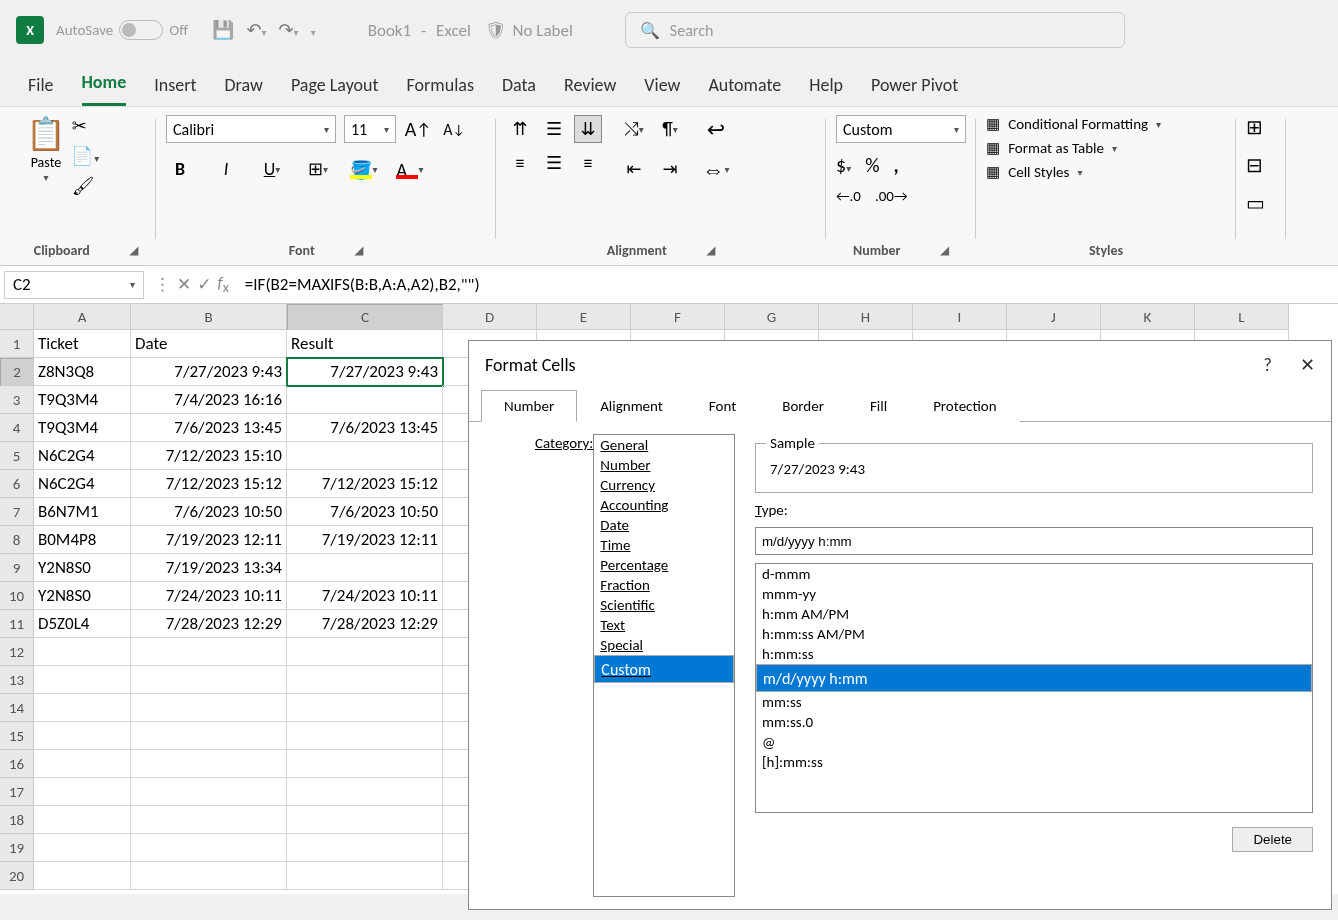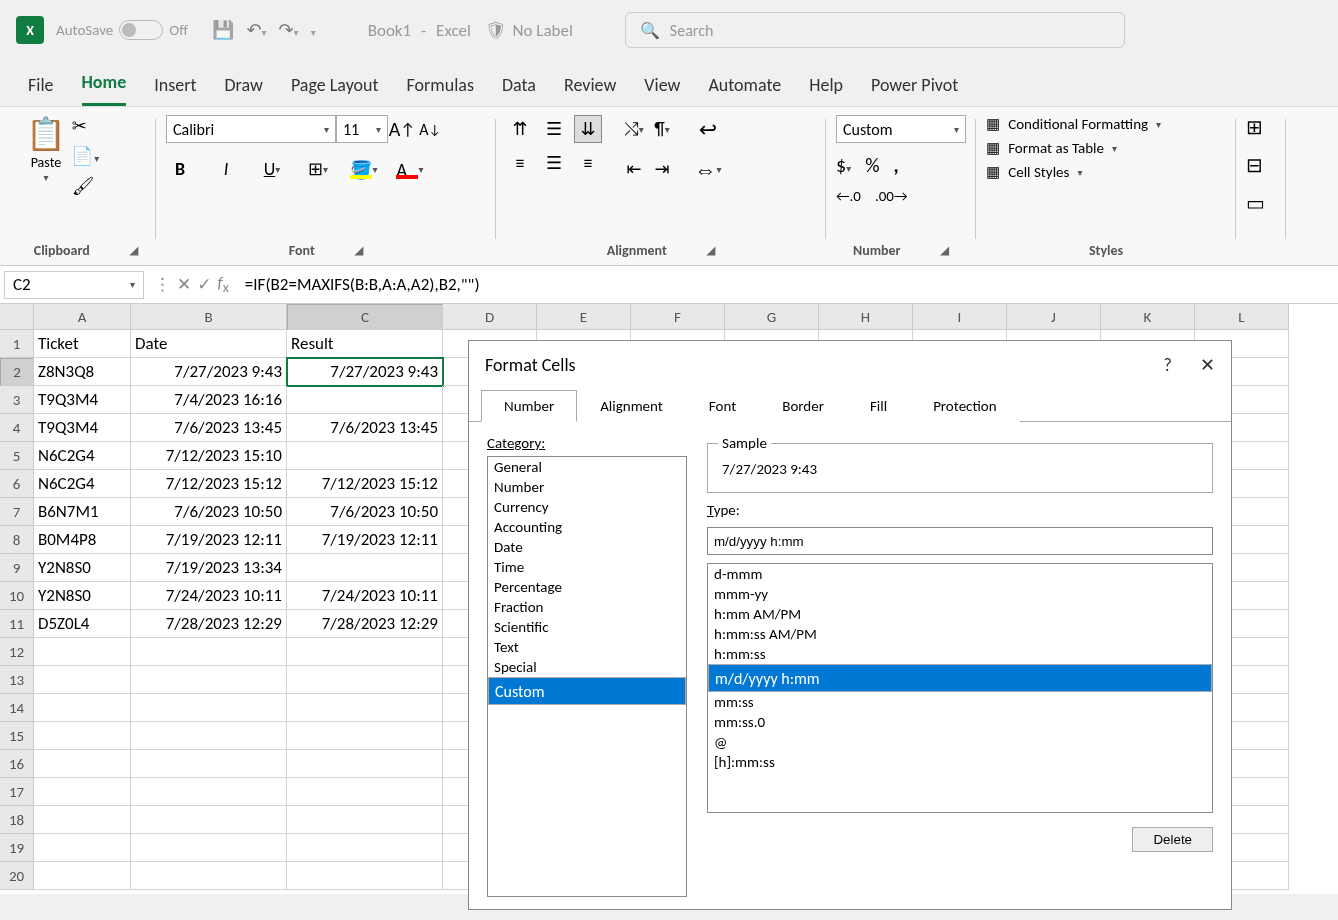"Calibri" .font-row { gap: 0 -> 8px }
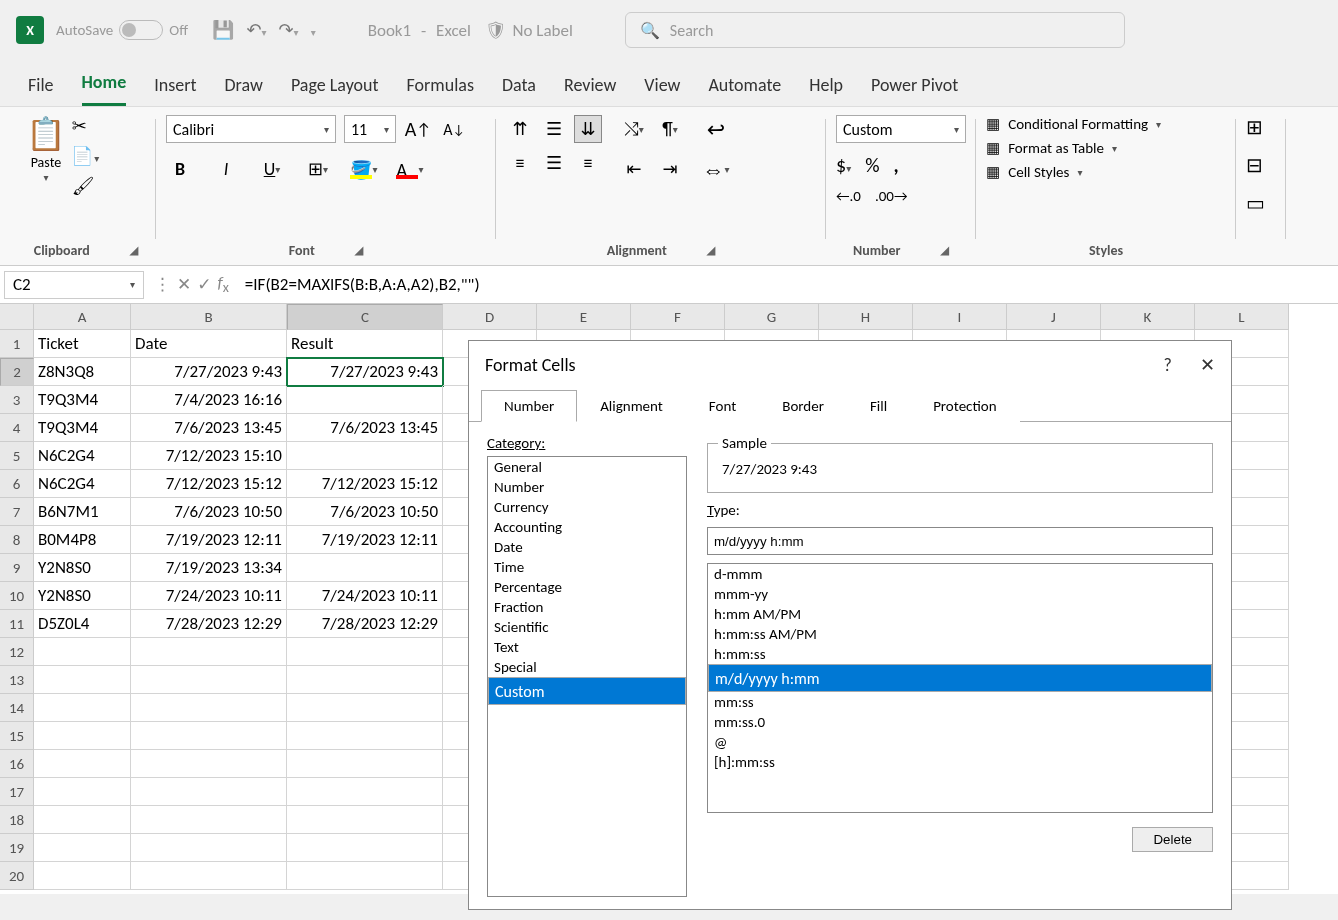"Format Cells" .dialog { width: 764px -> 864px }
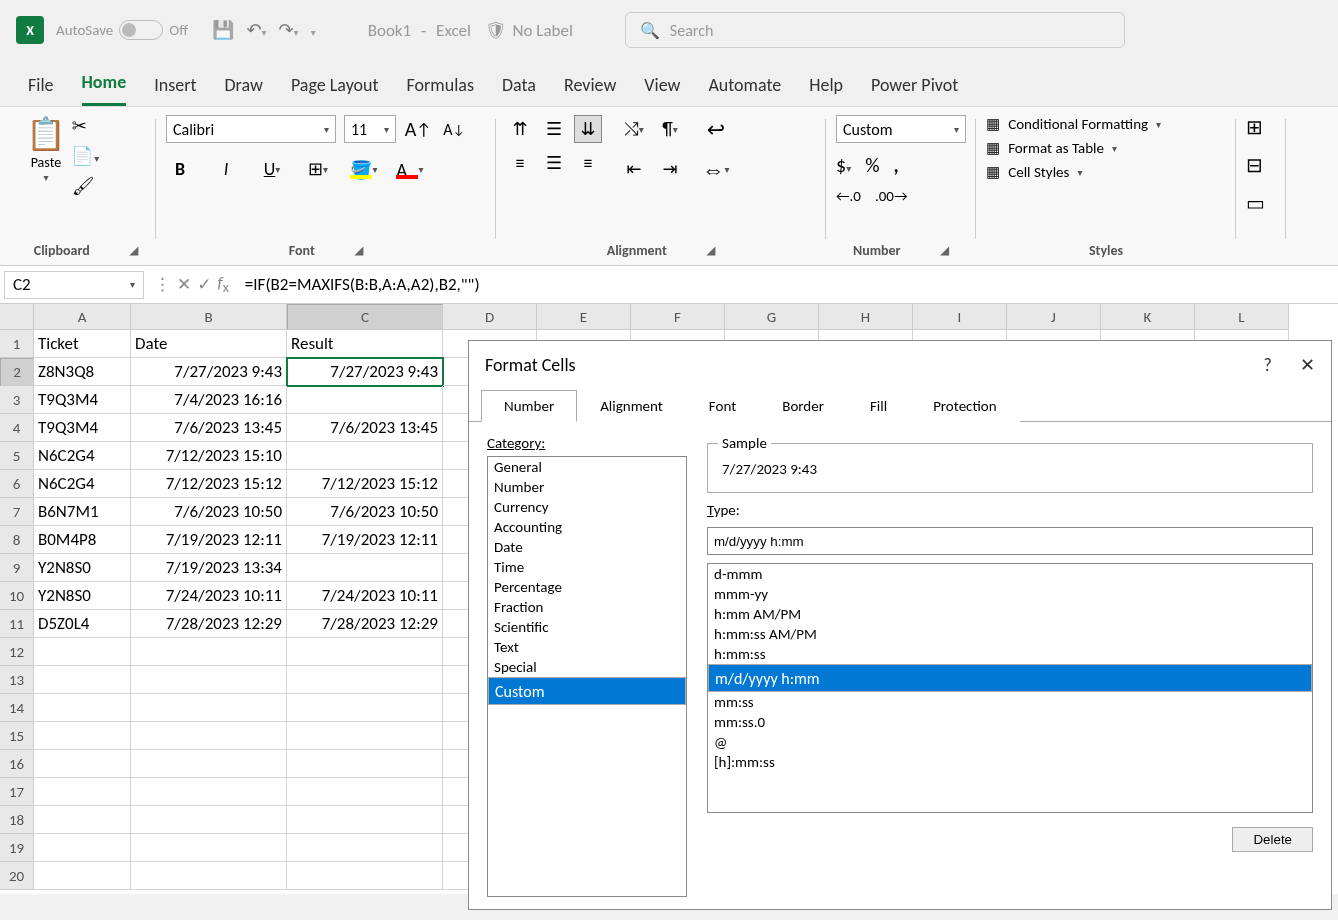"Category:" .catcol { flex-direction: column -> row; margin-left: none -> 48px }
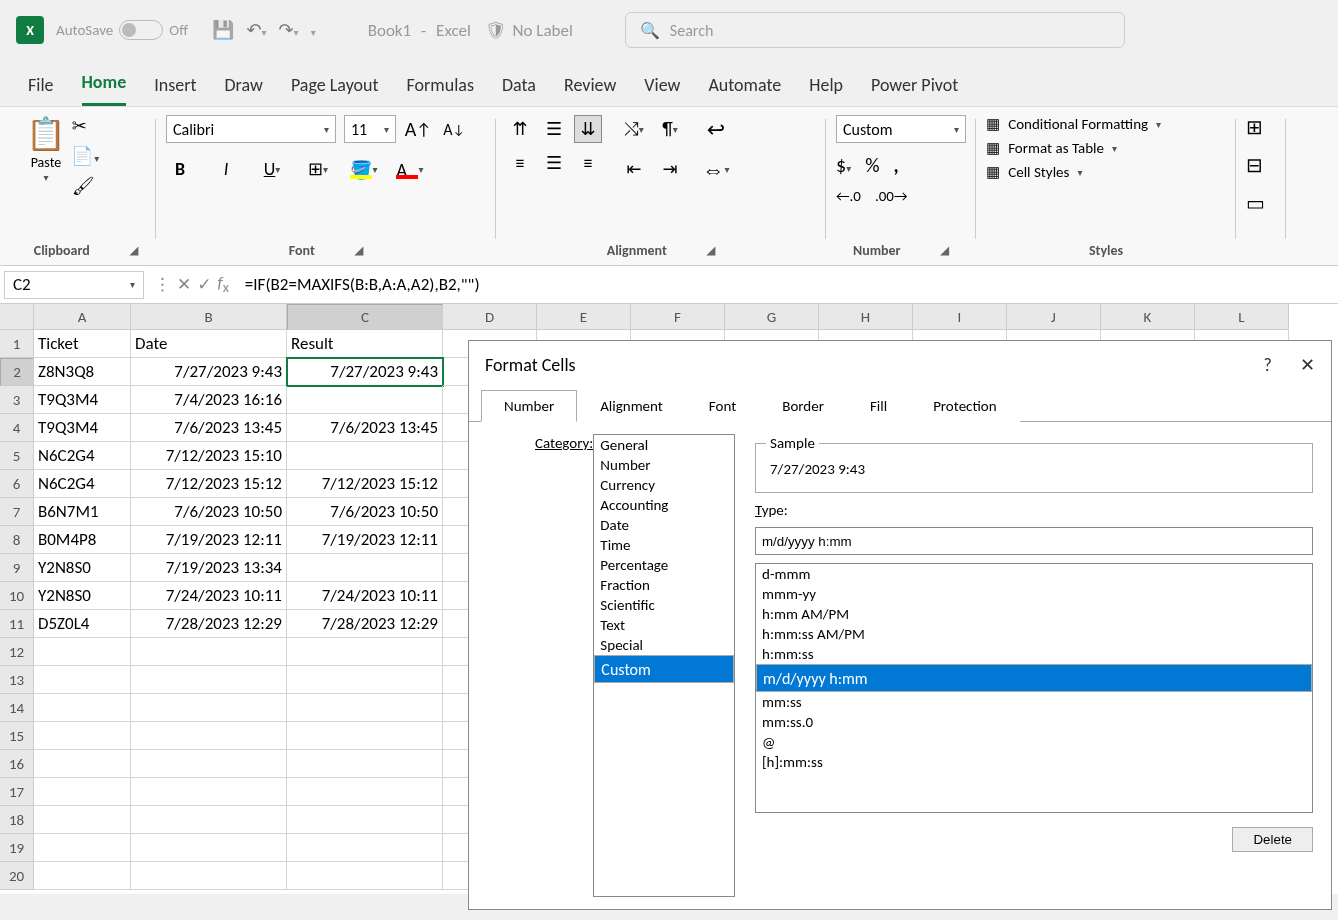"General" .catlist { text-decoration: none -> underline }
